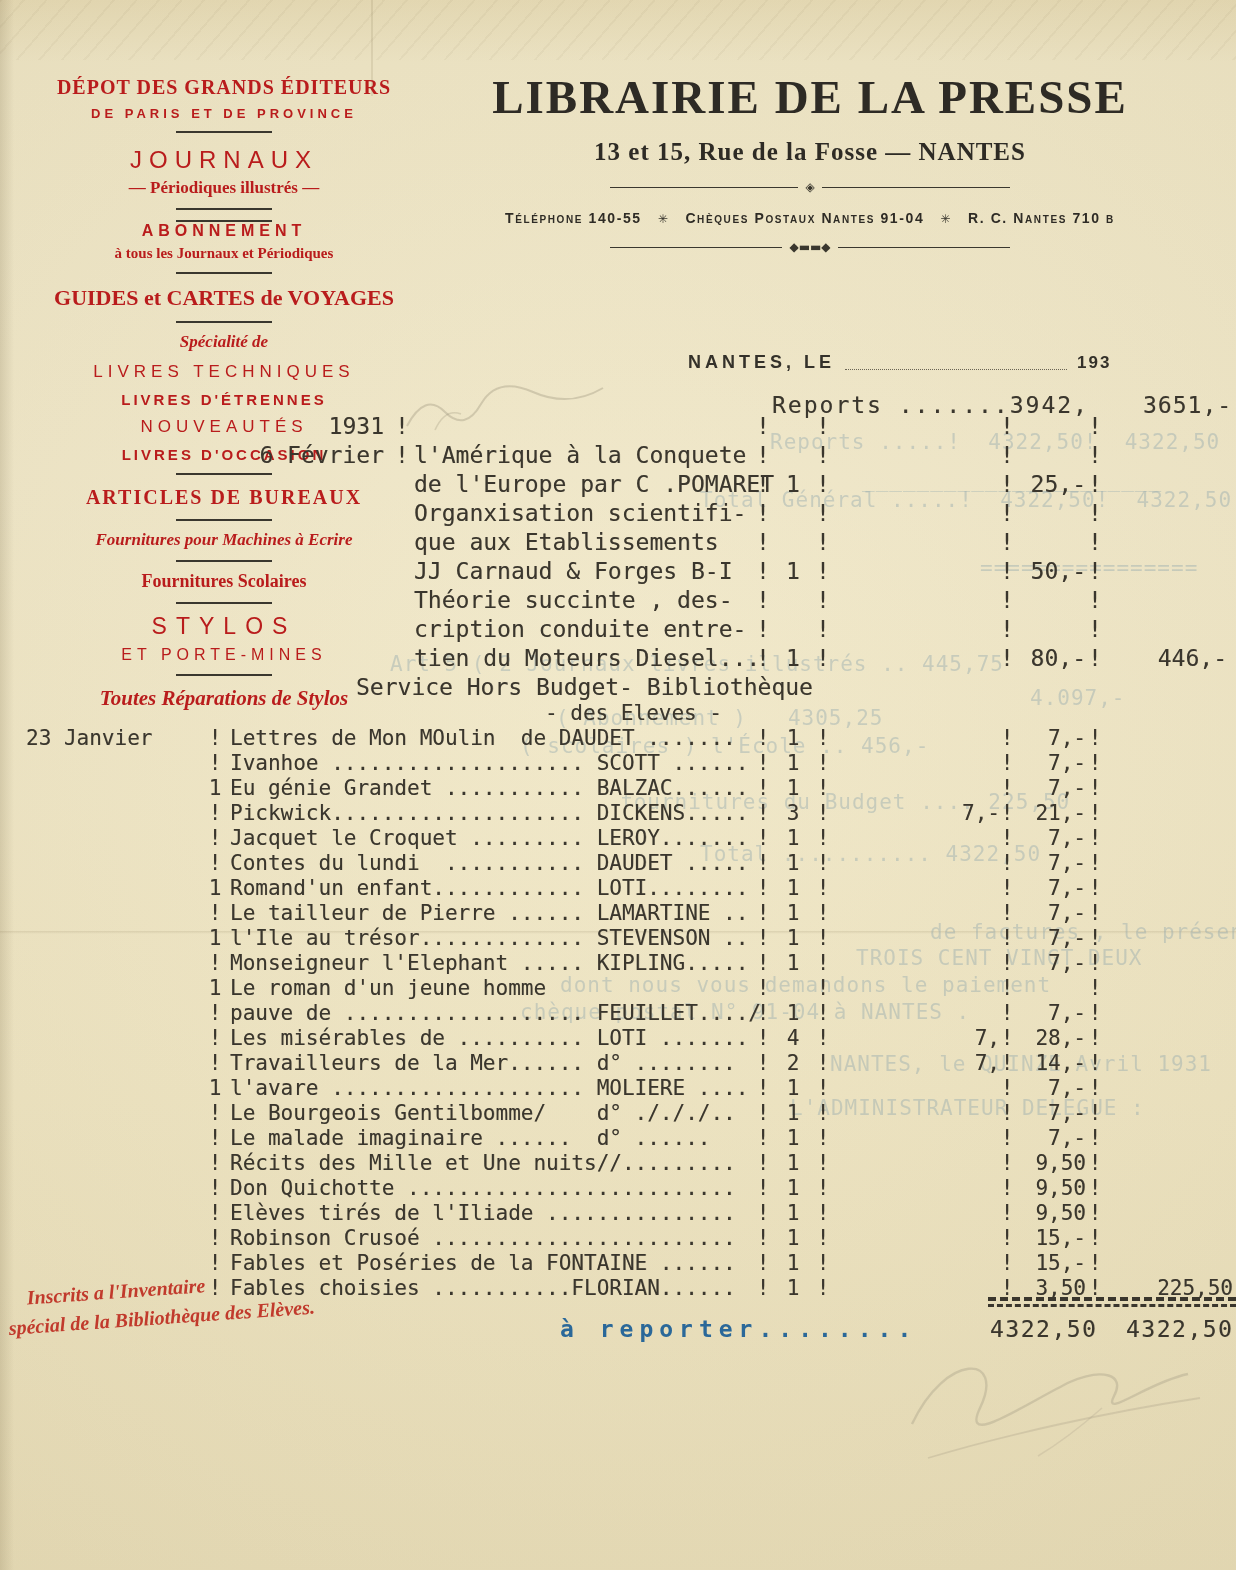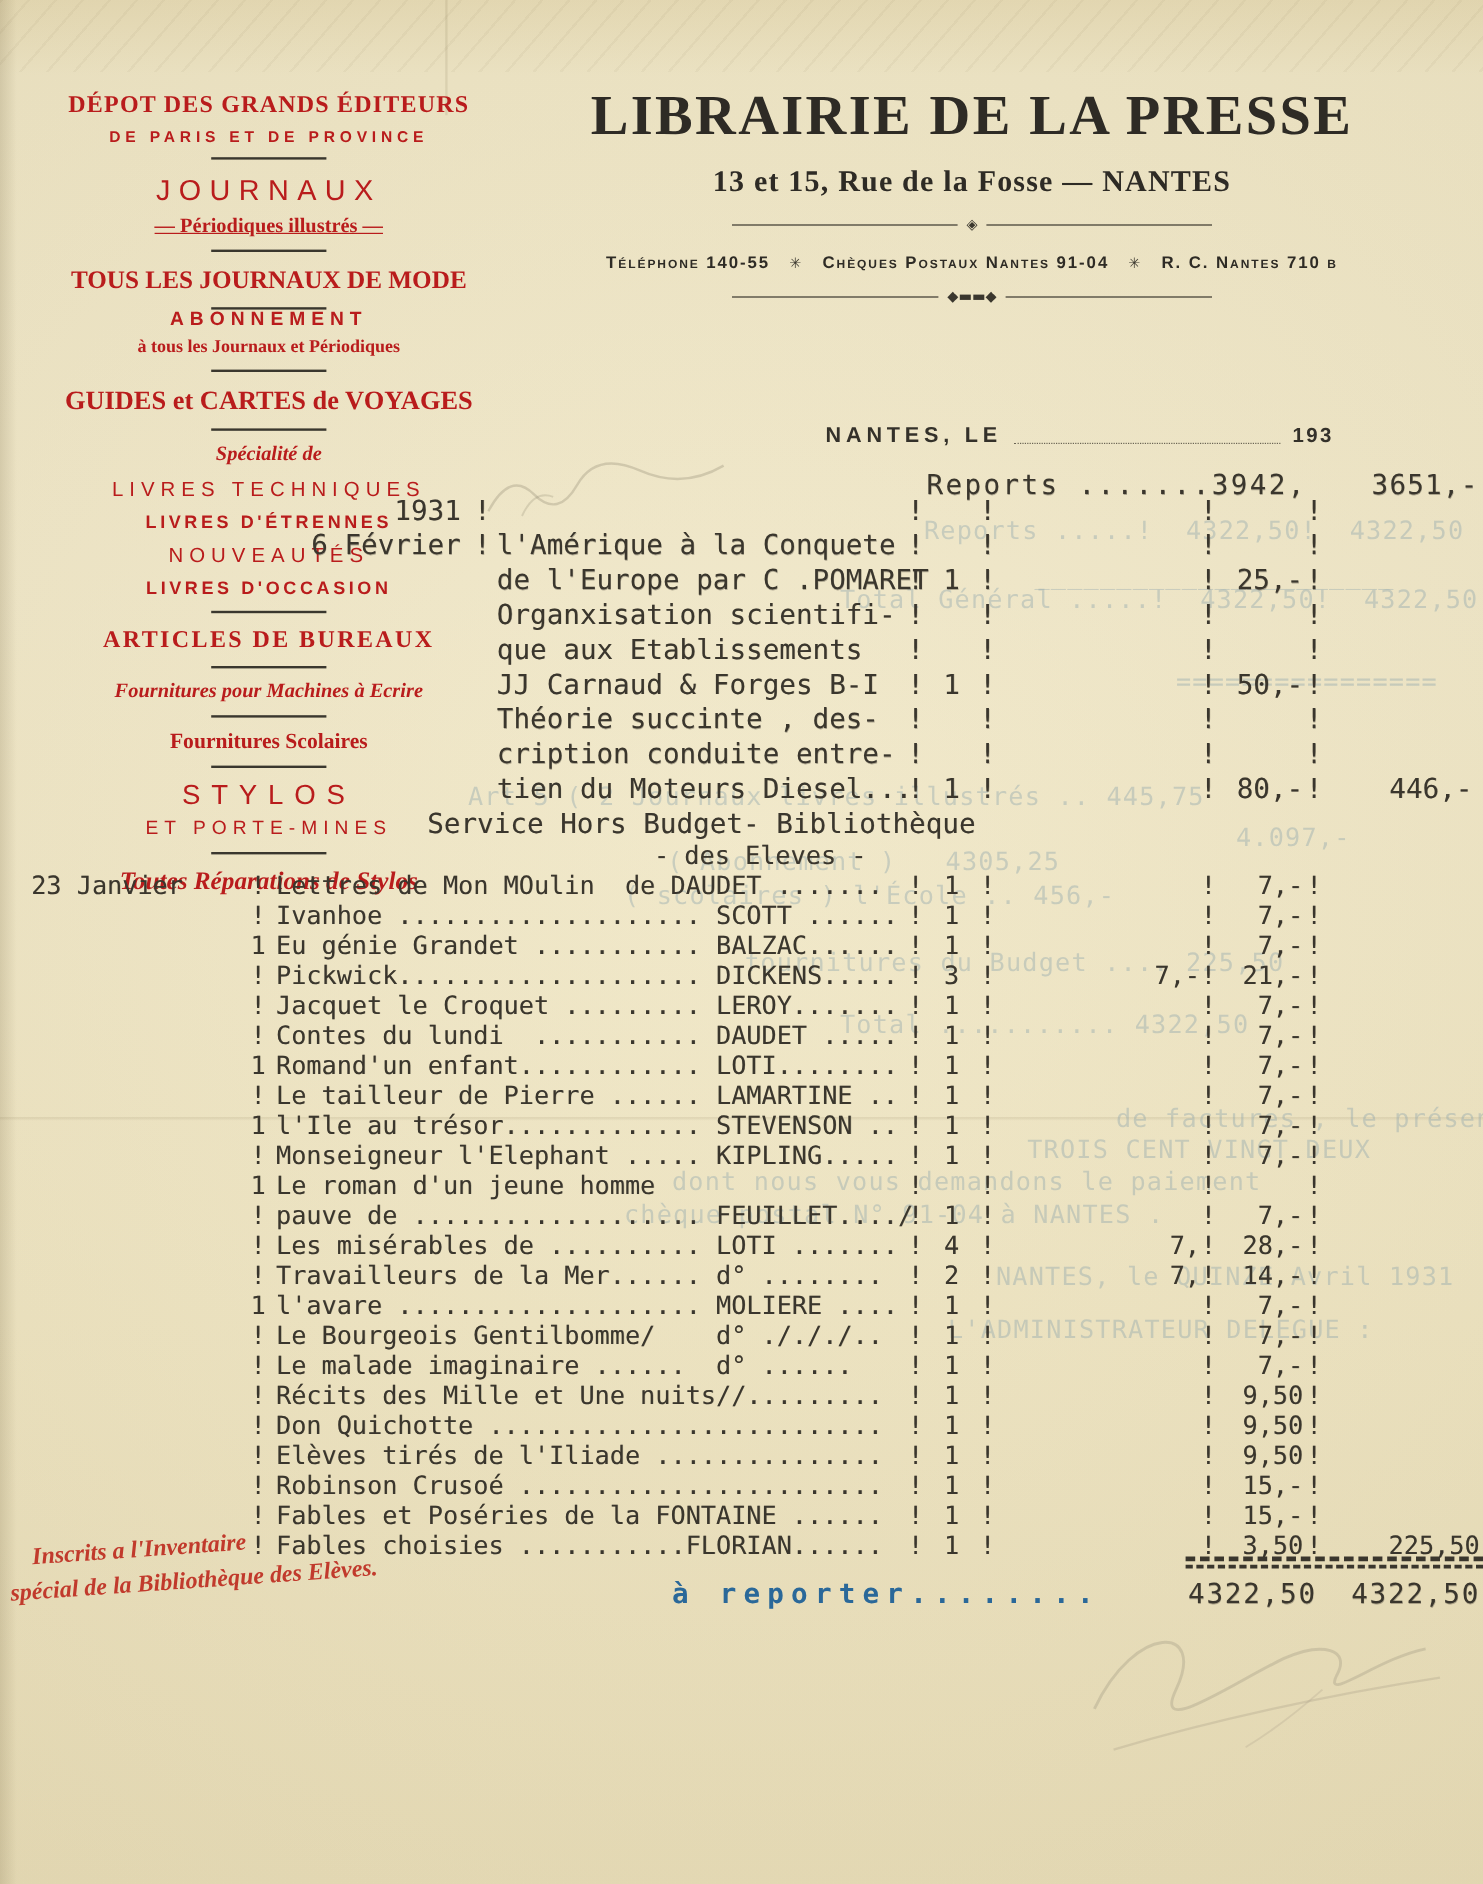"— Périodiques illustrés —" .lh-period { text-decoration: underline -> none }
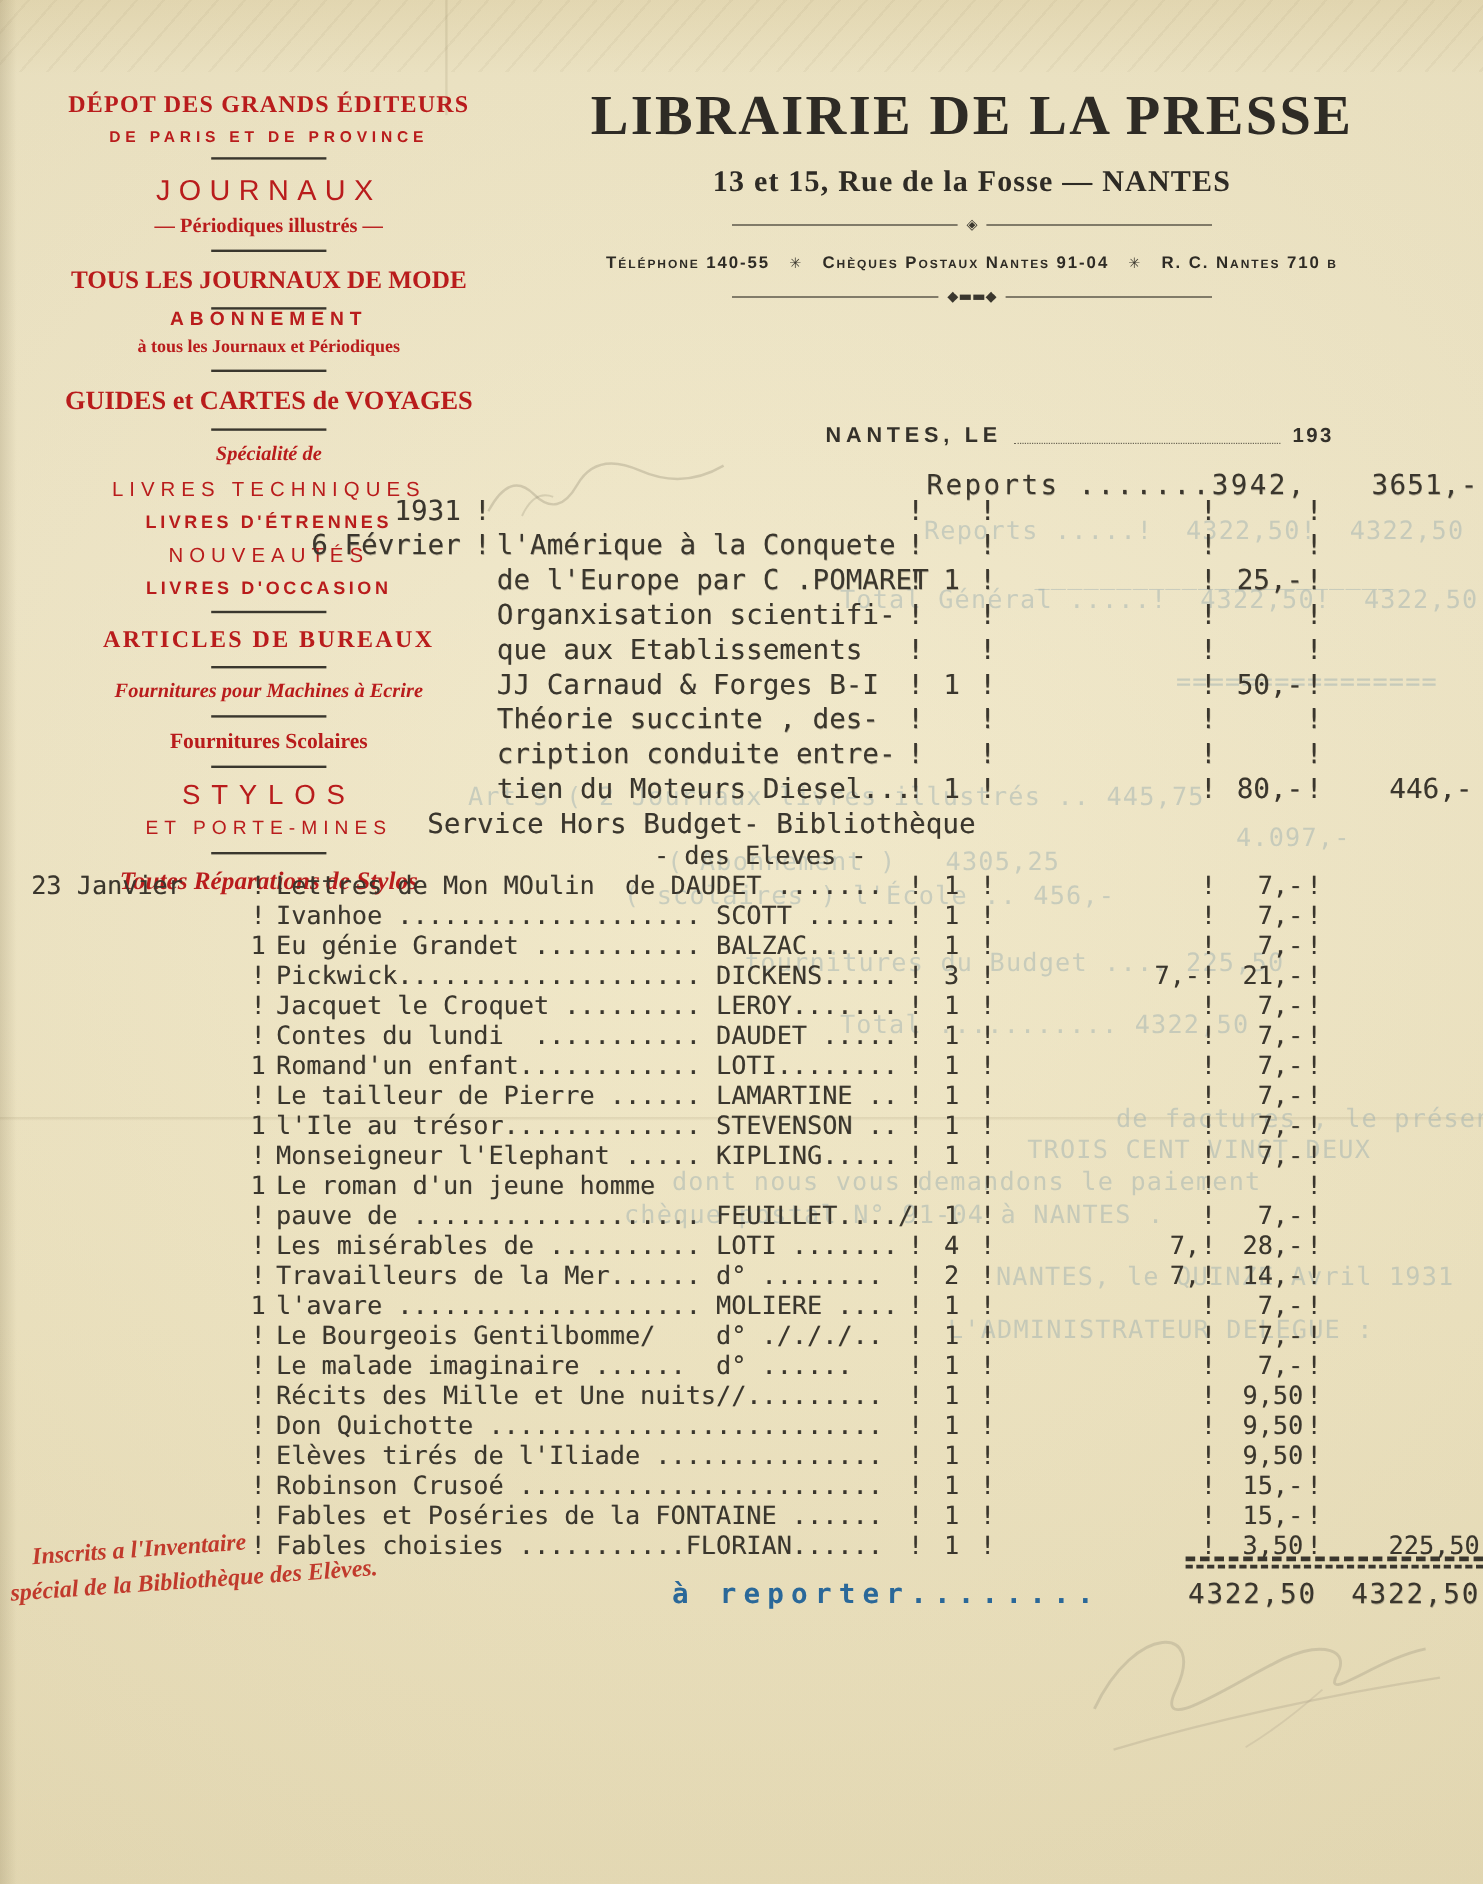"TOUS LES JOURNAUX DE MODE" div.lh-mode { html: <div>TOUS LES JOURNAUX DE MODE</div> -> none }
